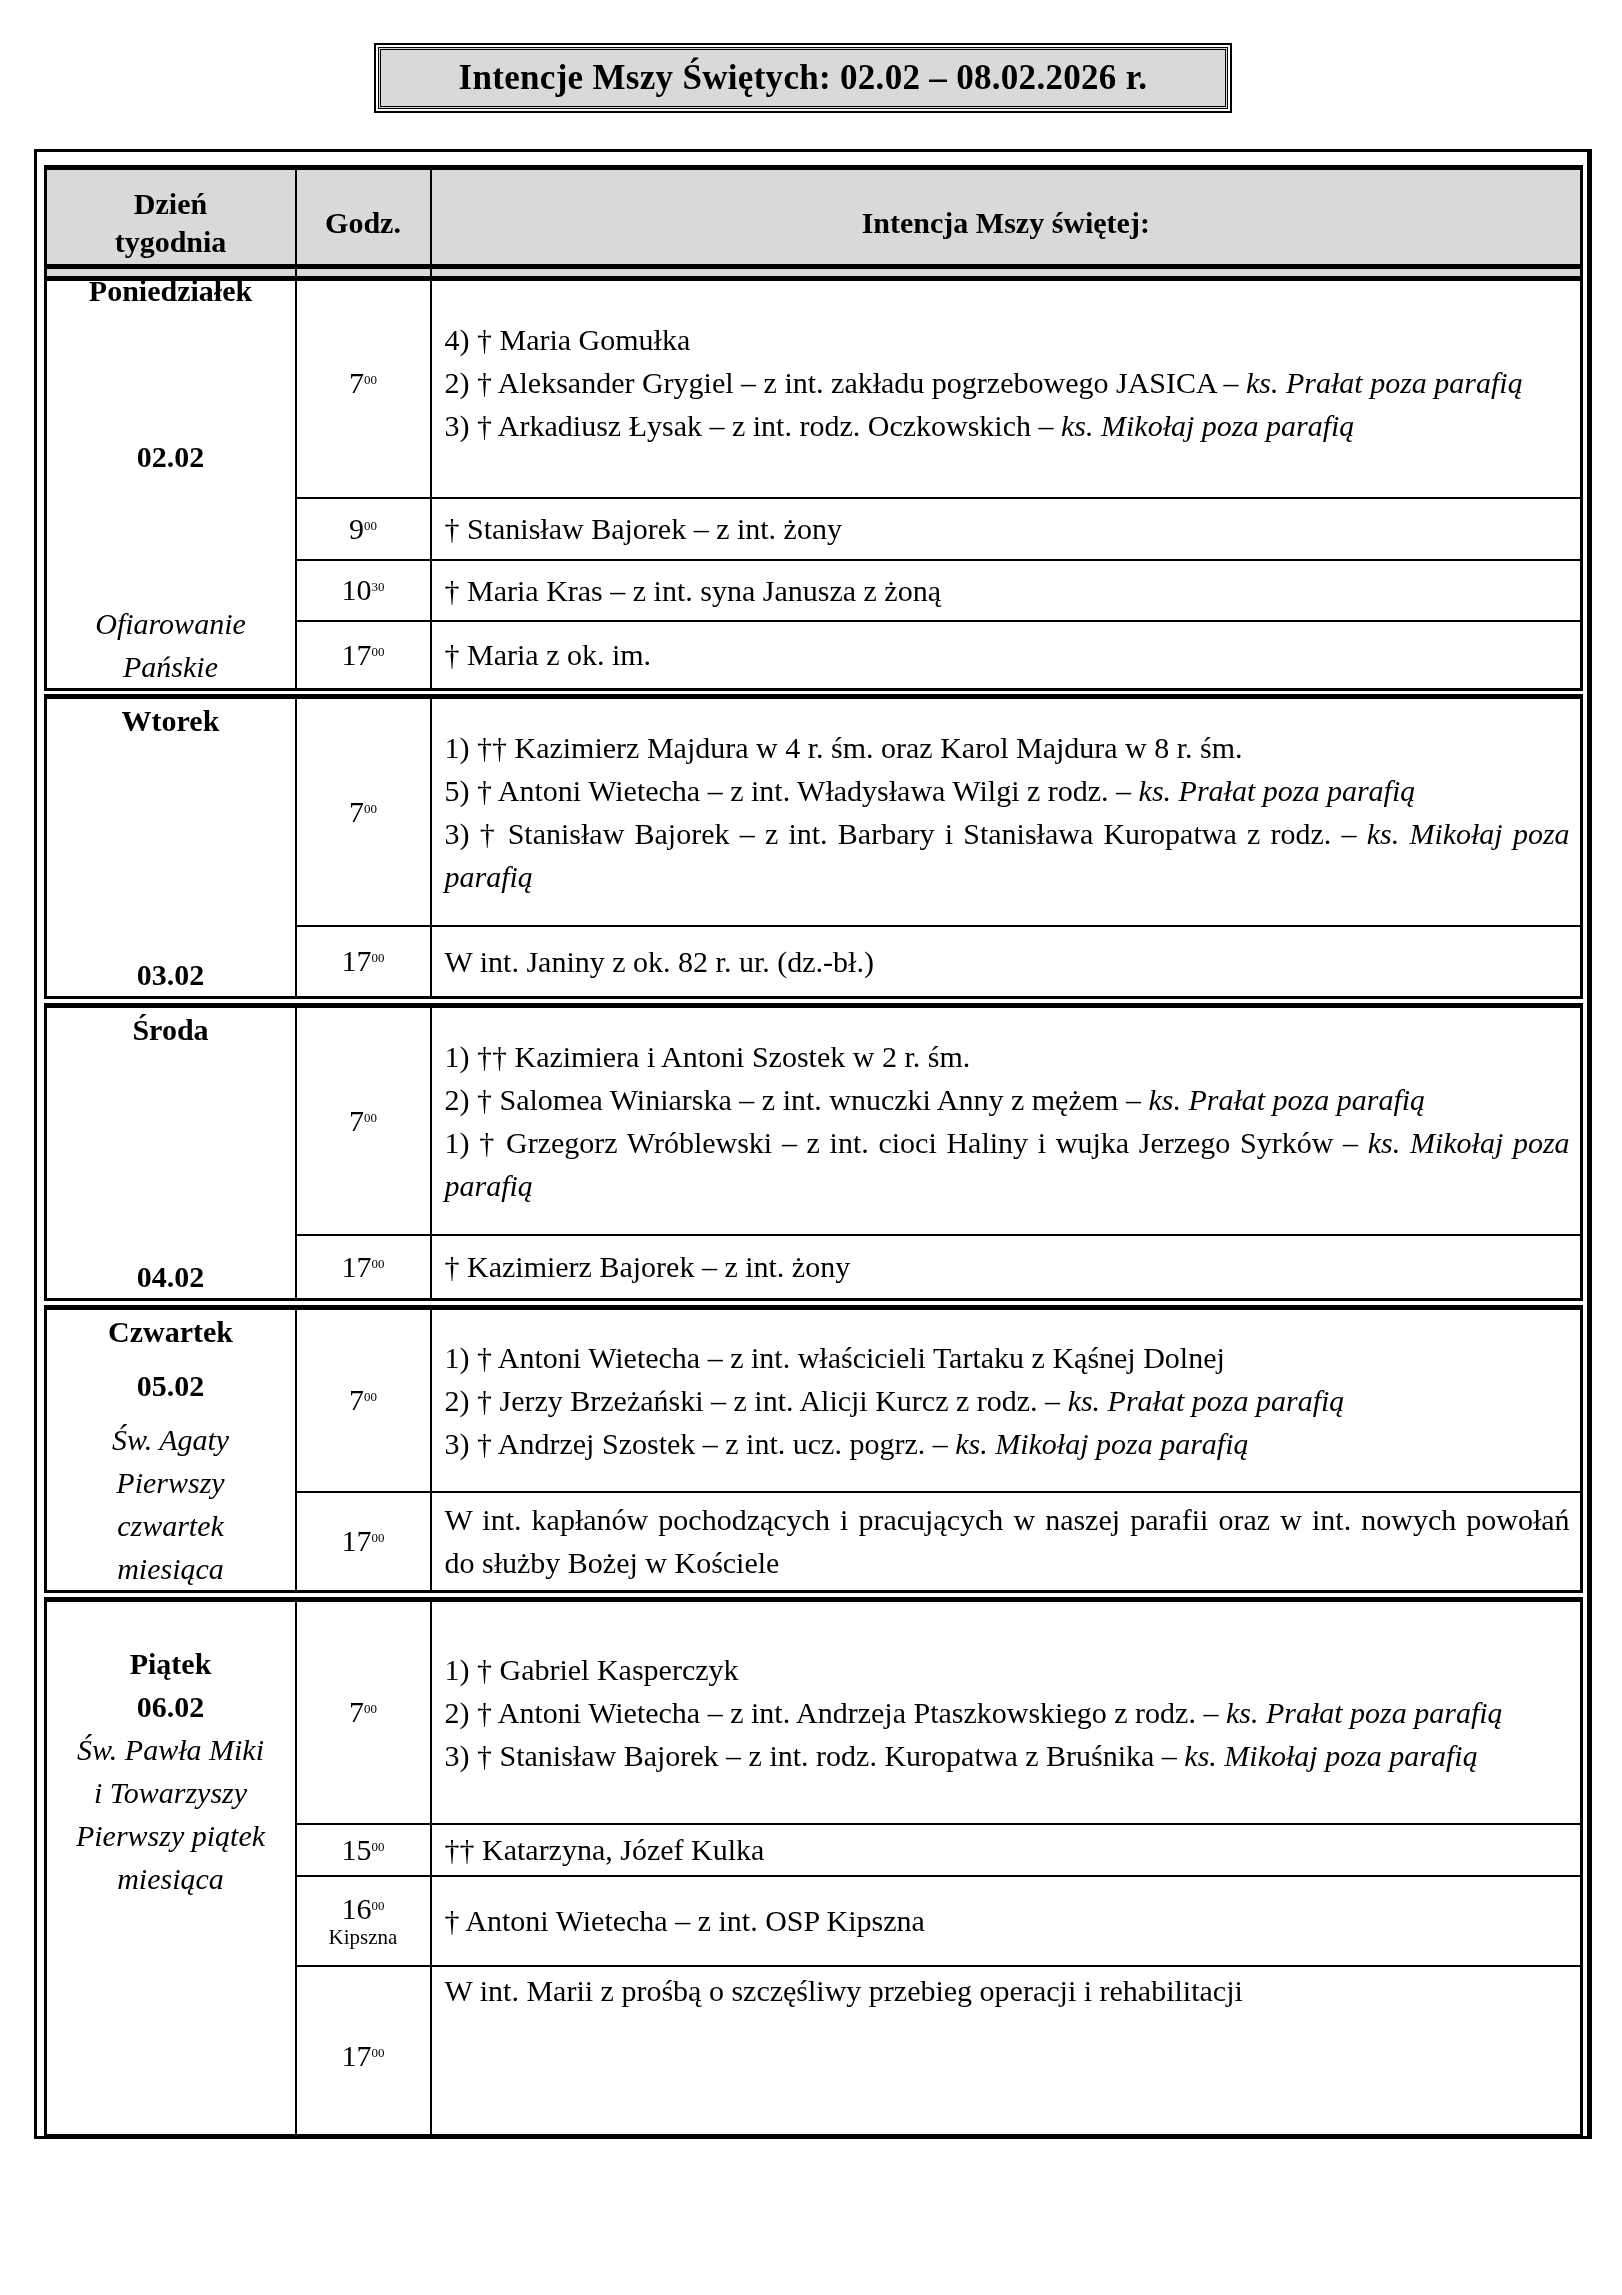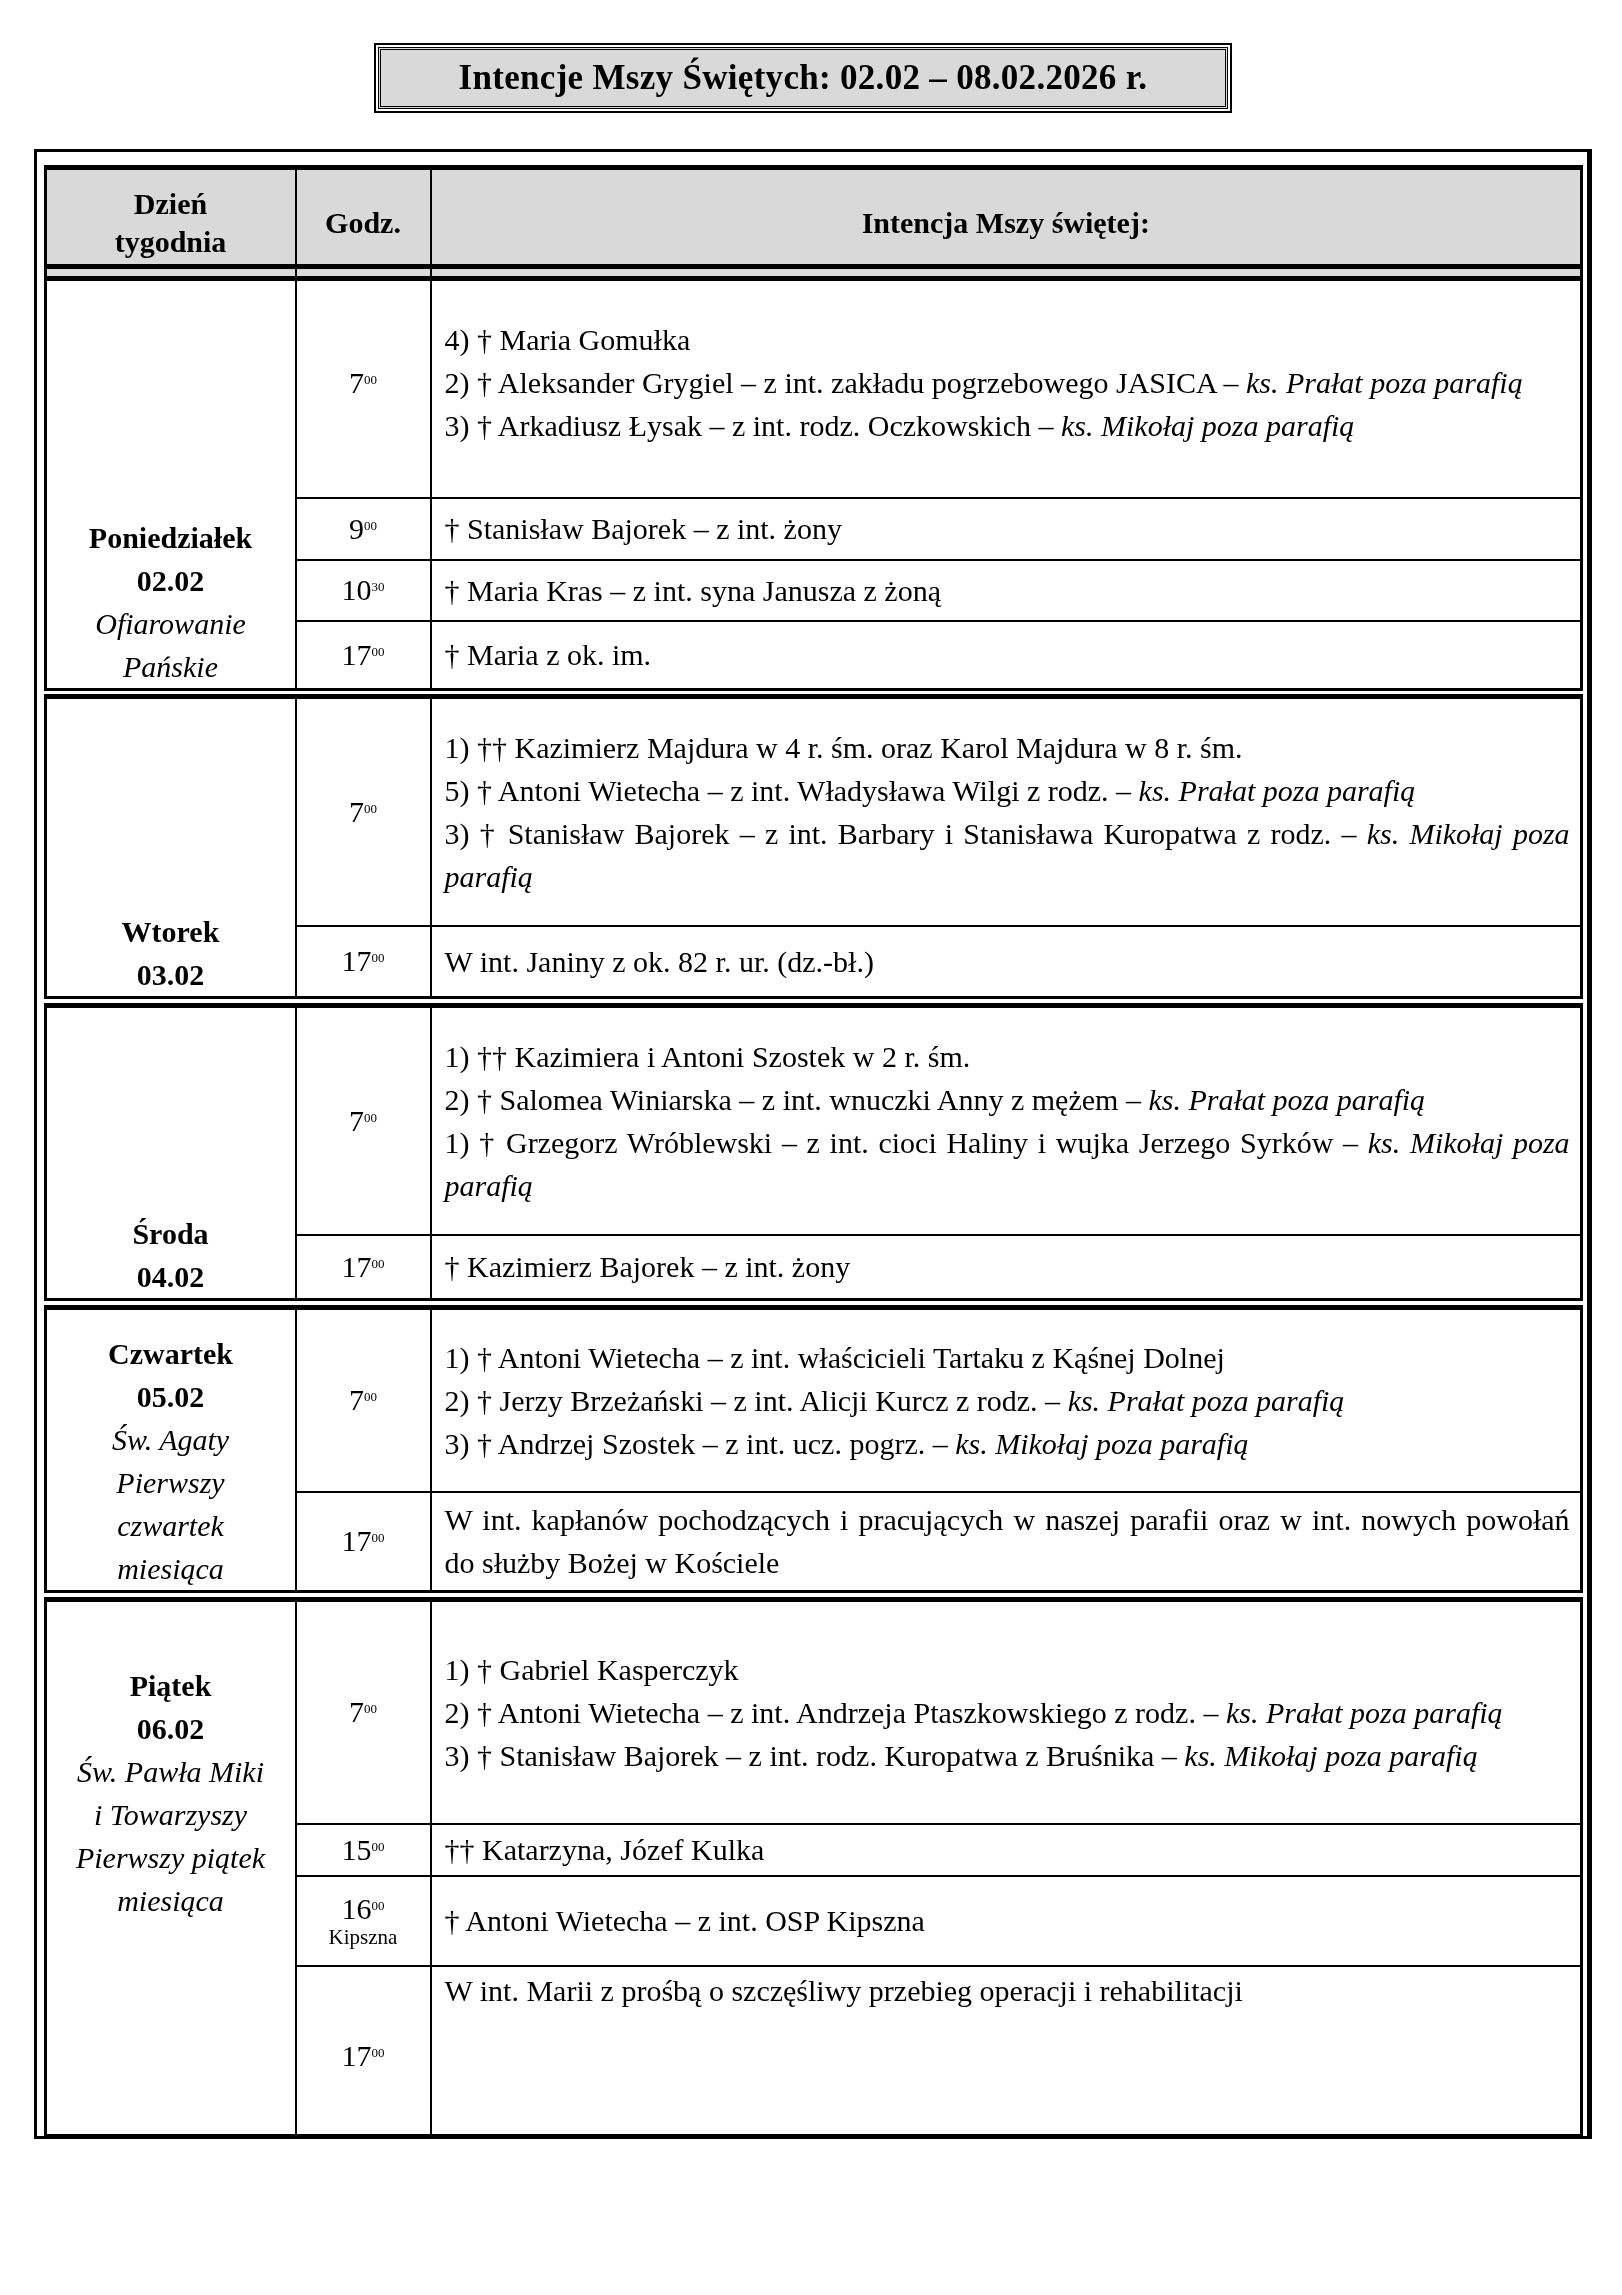"Poniedziałek" .daycell { justify-content: flex-end -> space-between }
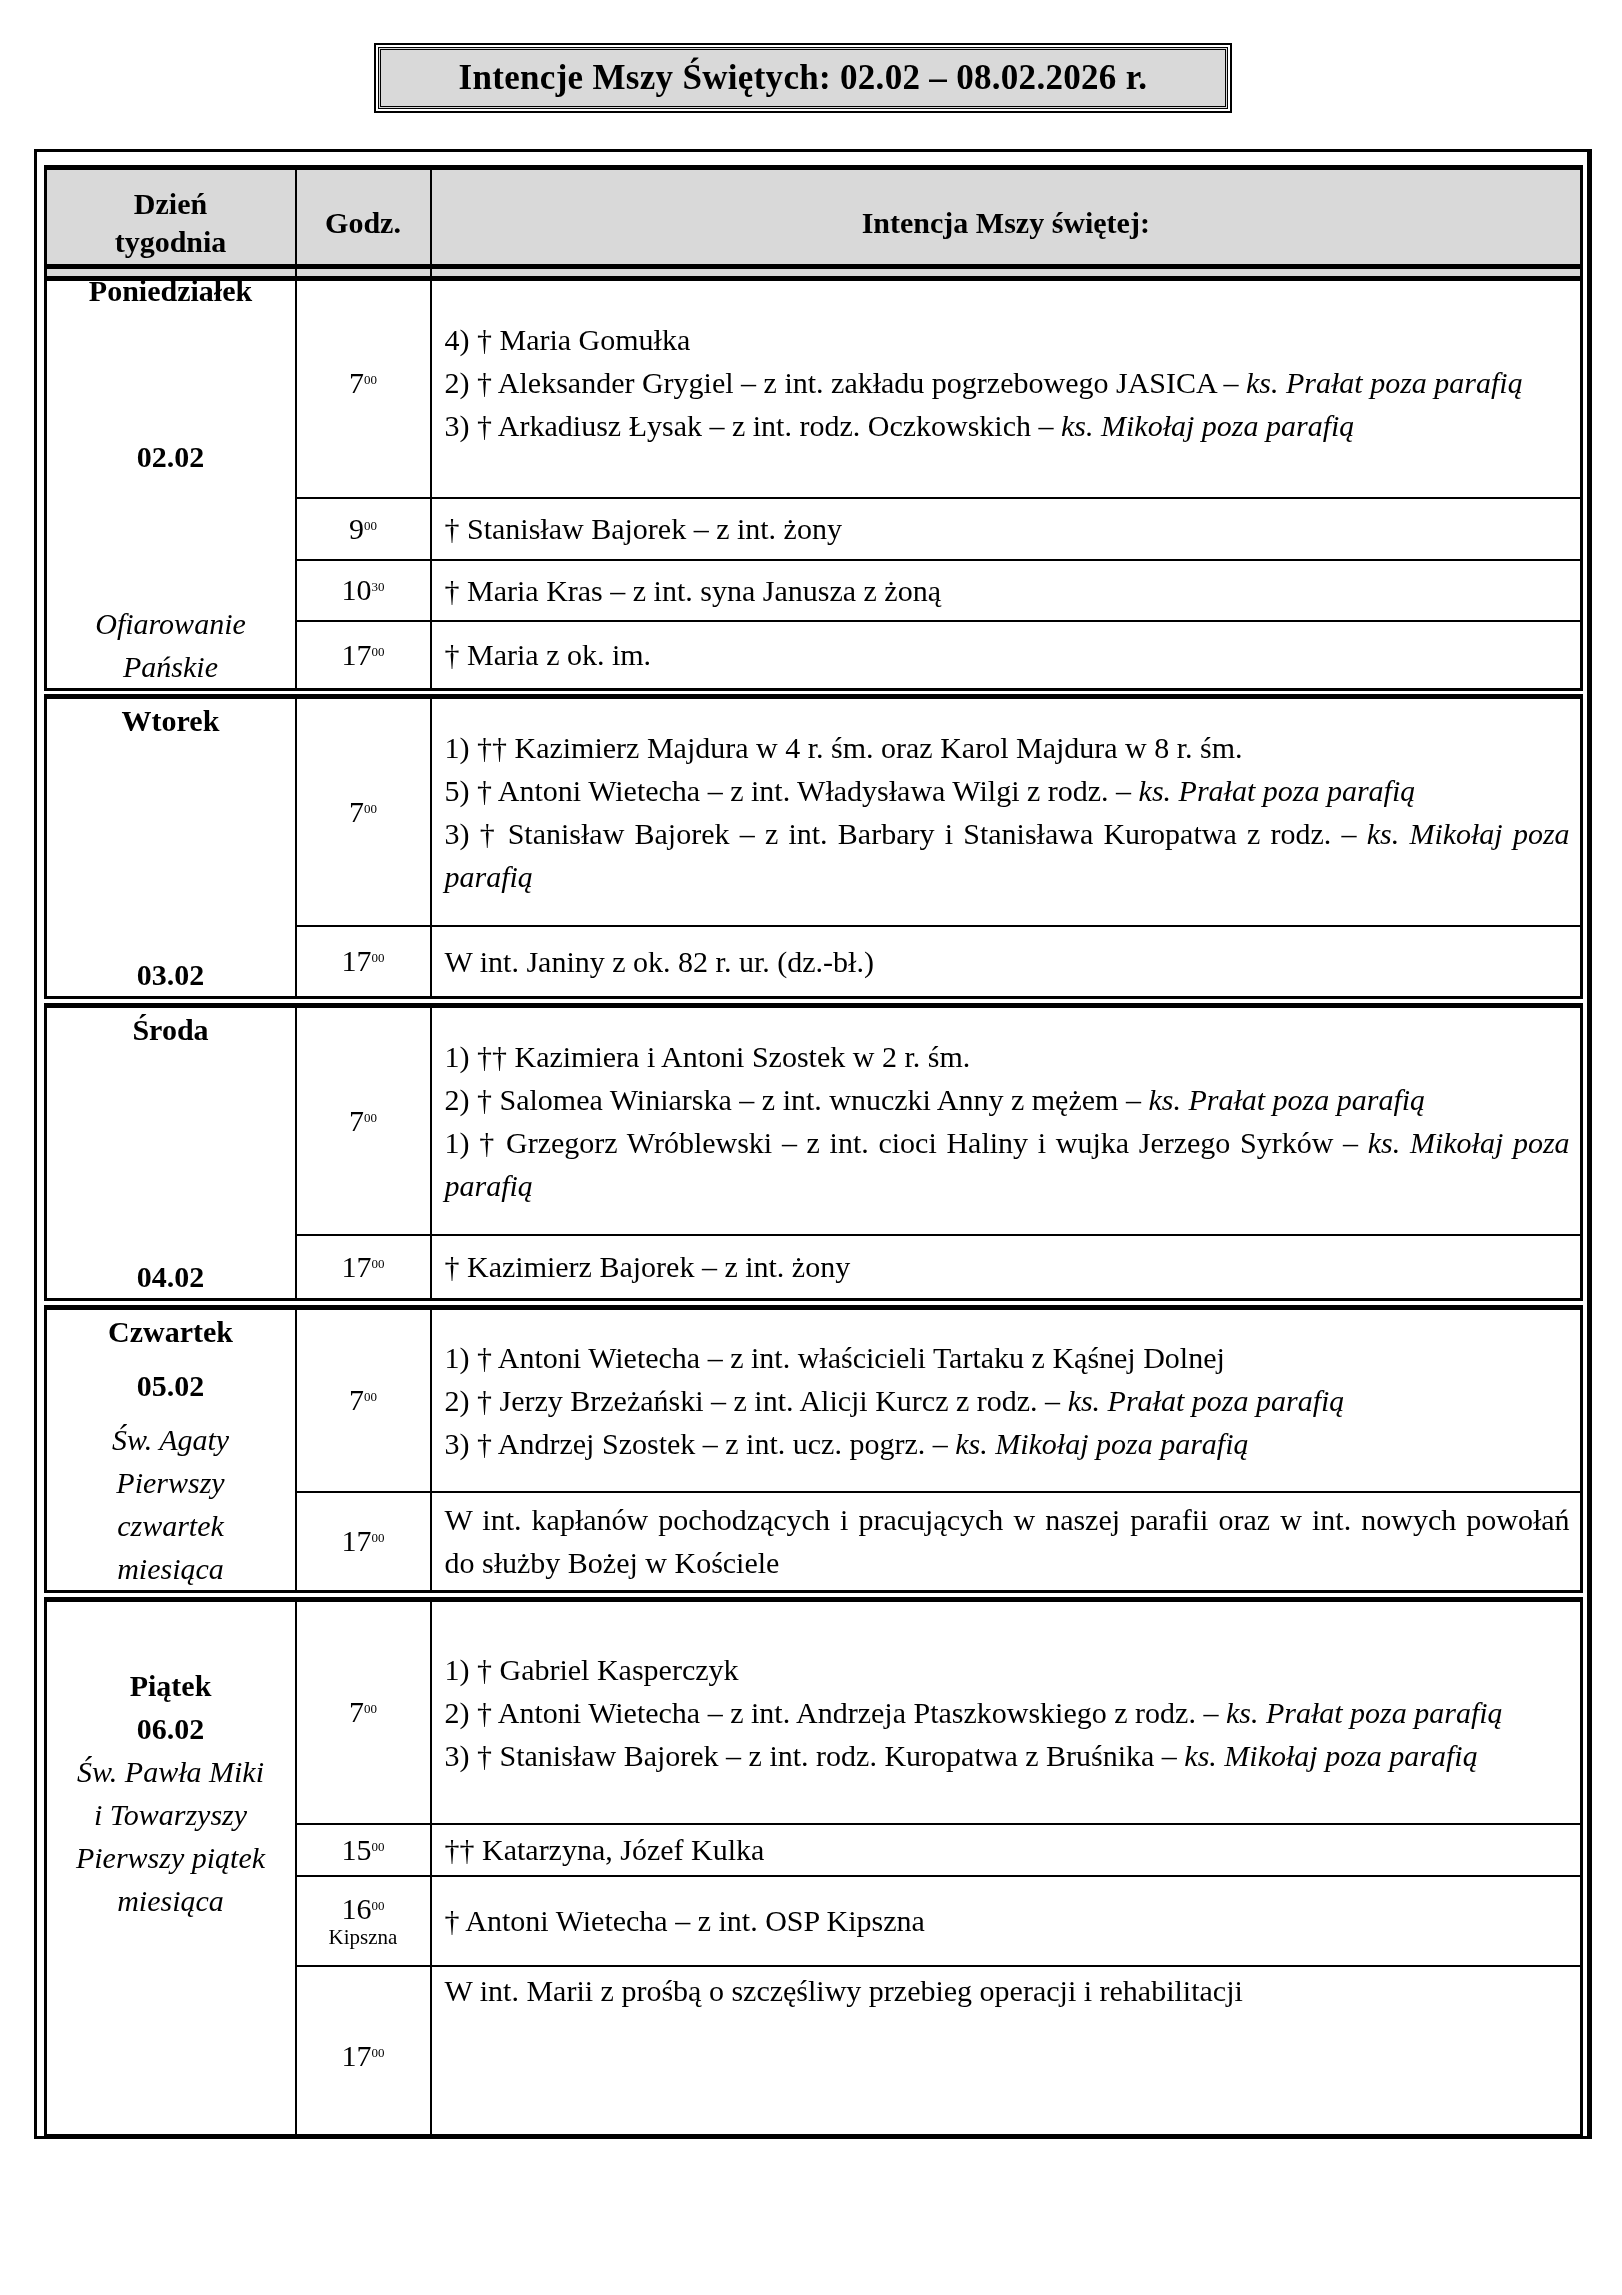"Piątek" div.daycell { padding-top: 62px -> 40px }
